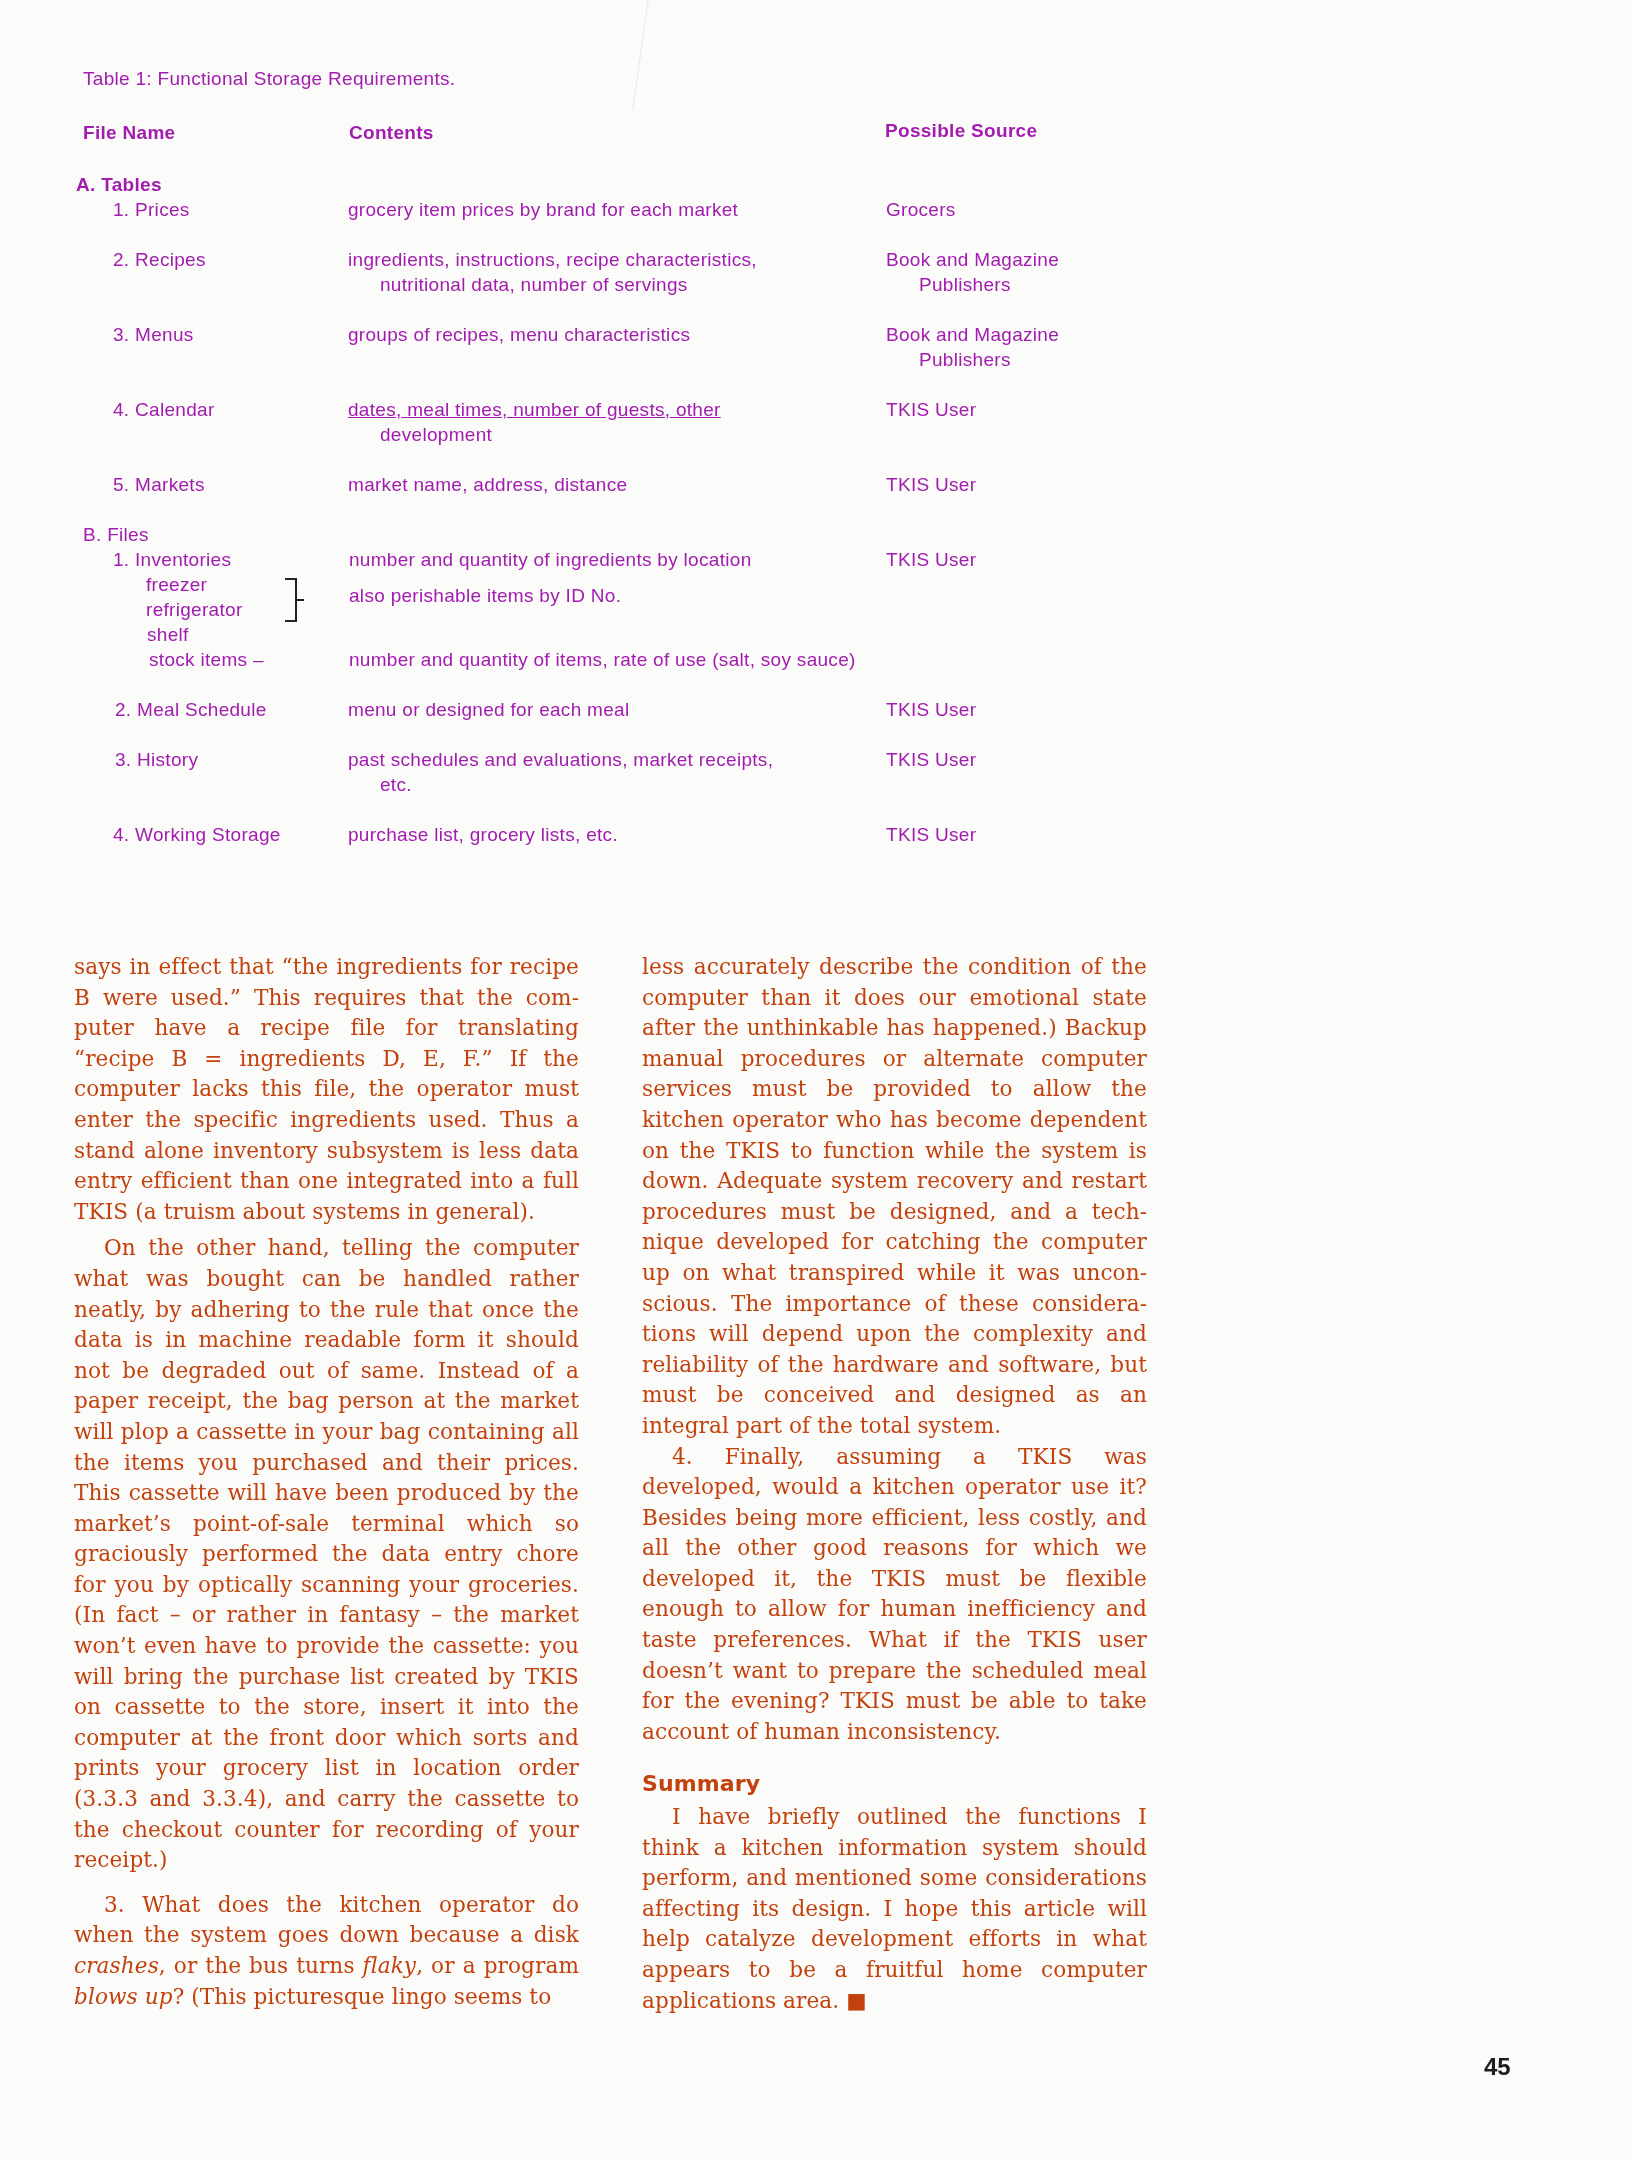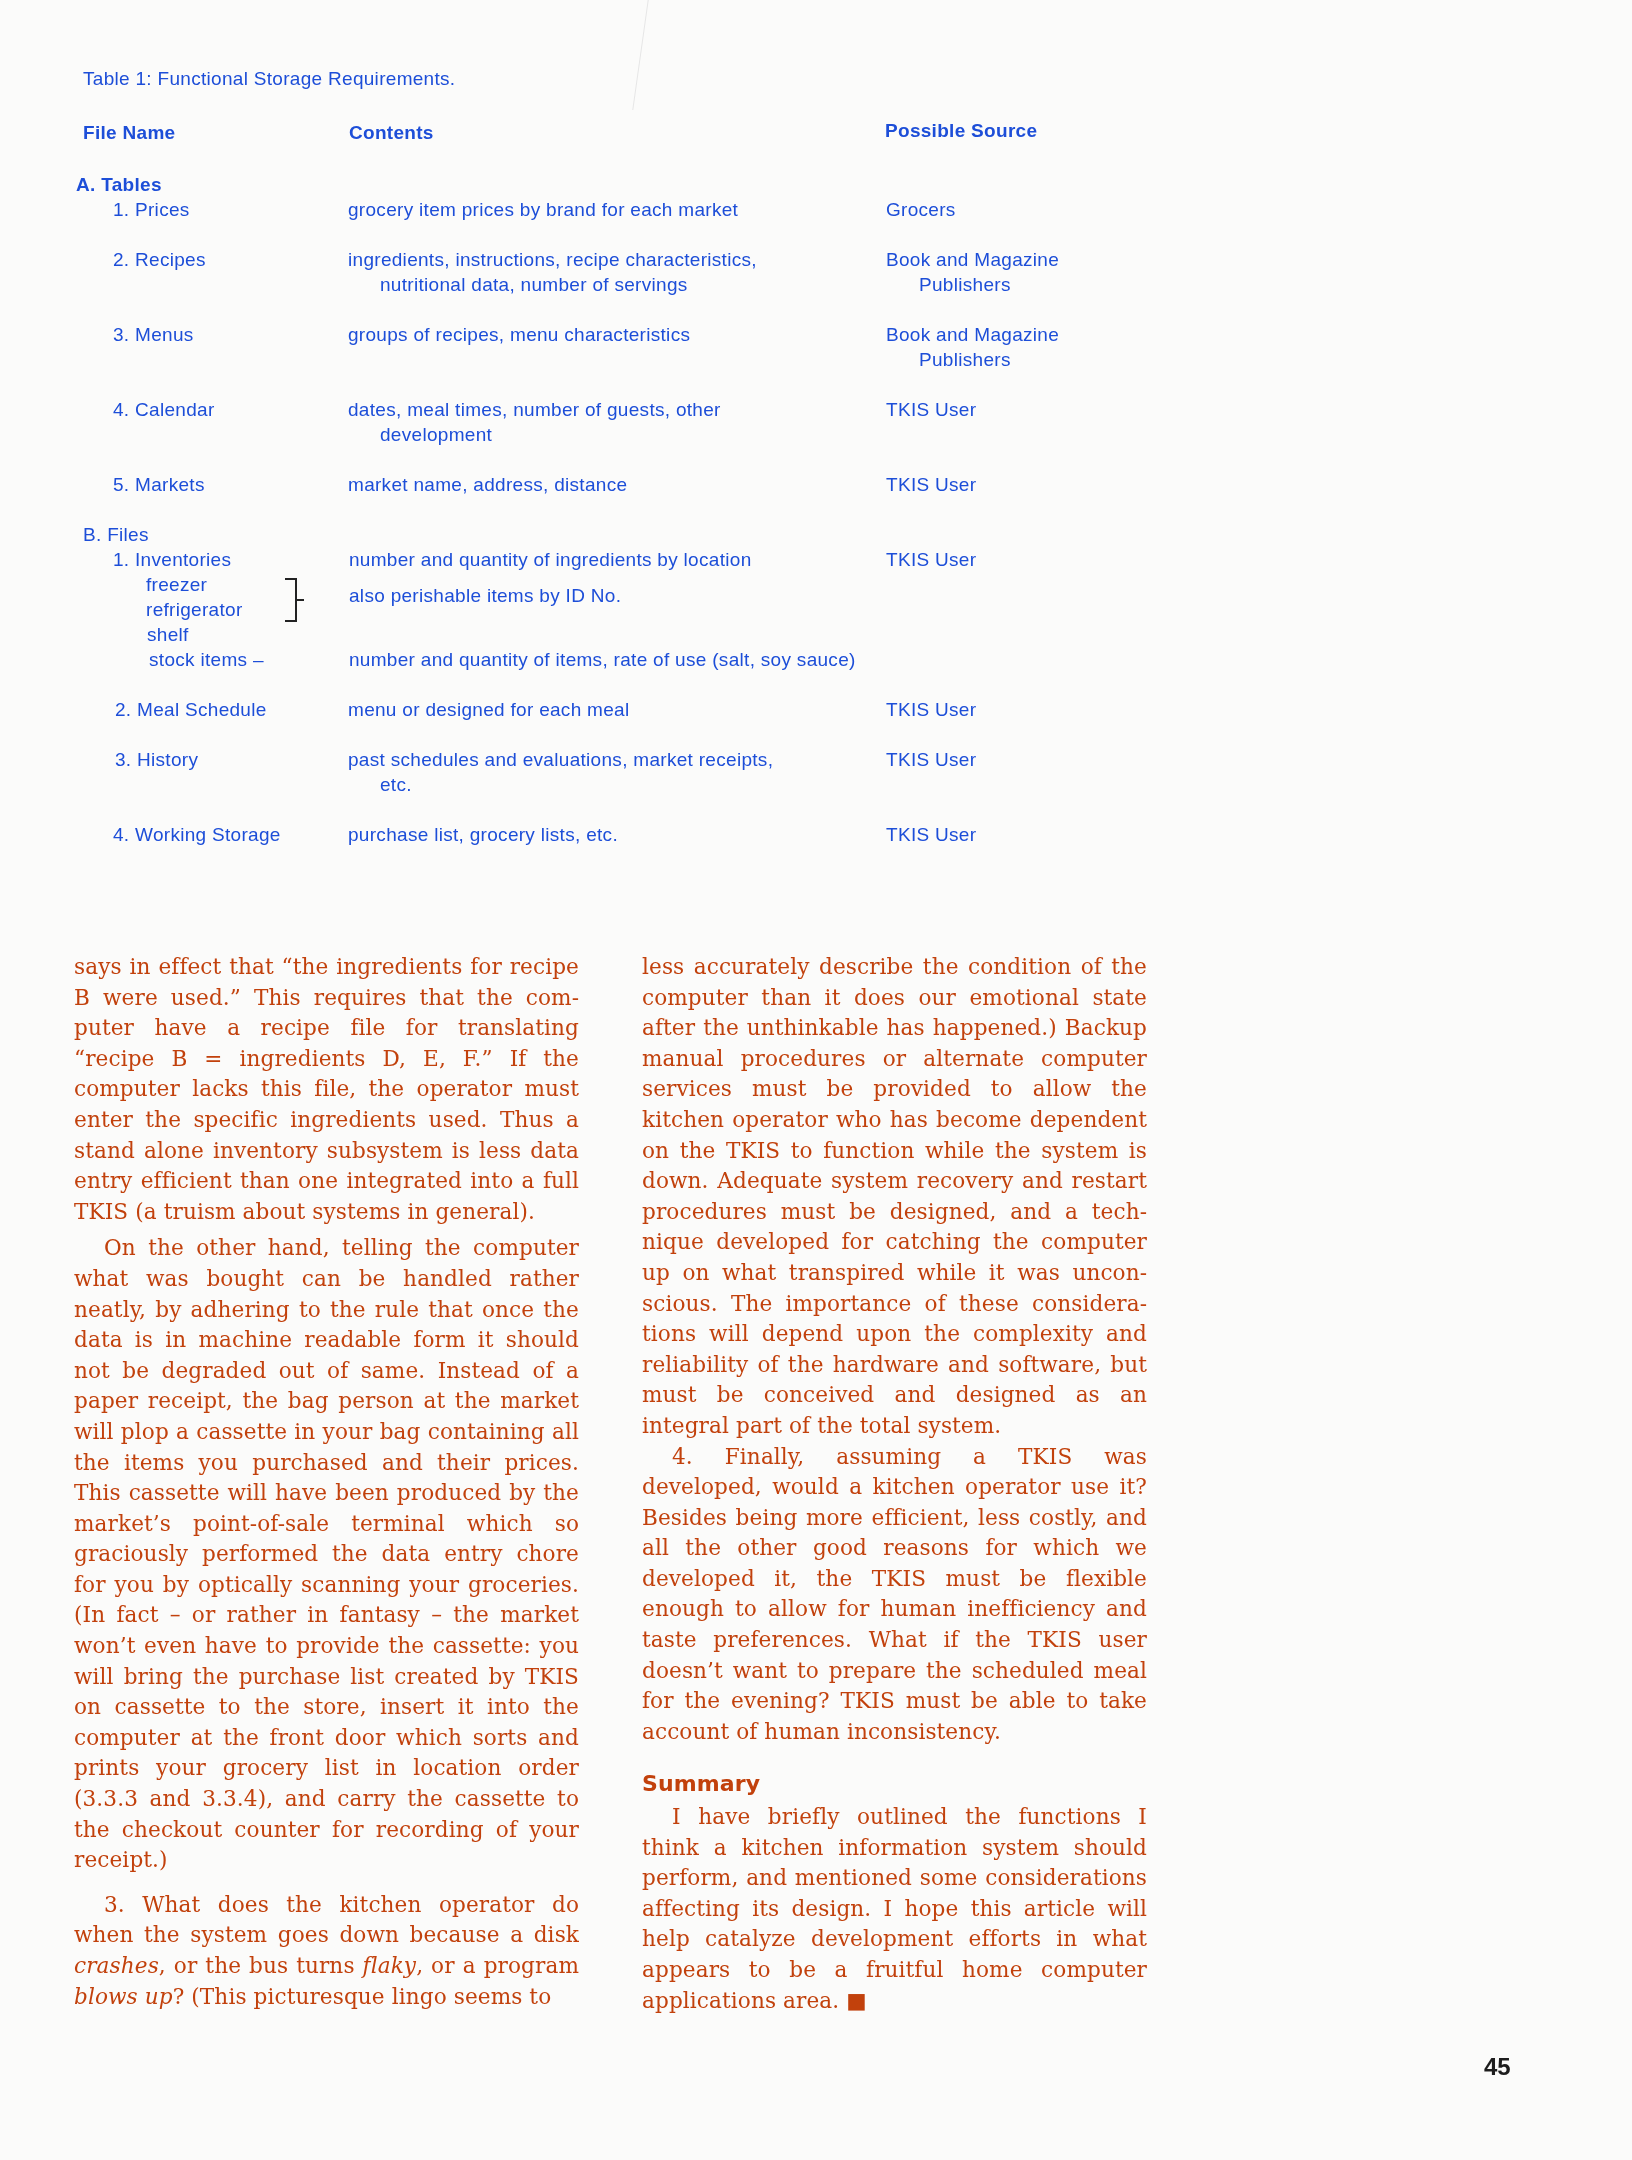"Table 1: Functional Storage" .tbl { color: #1d4ed8 -> #a21caf }
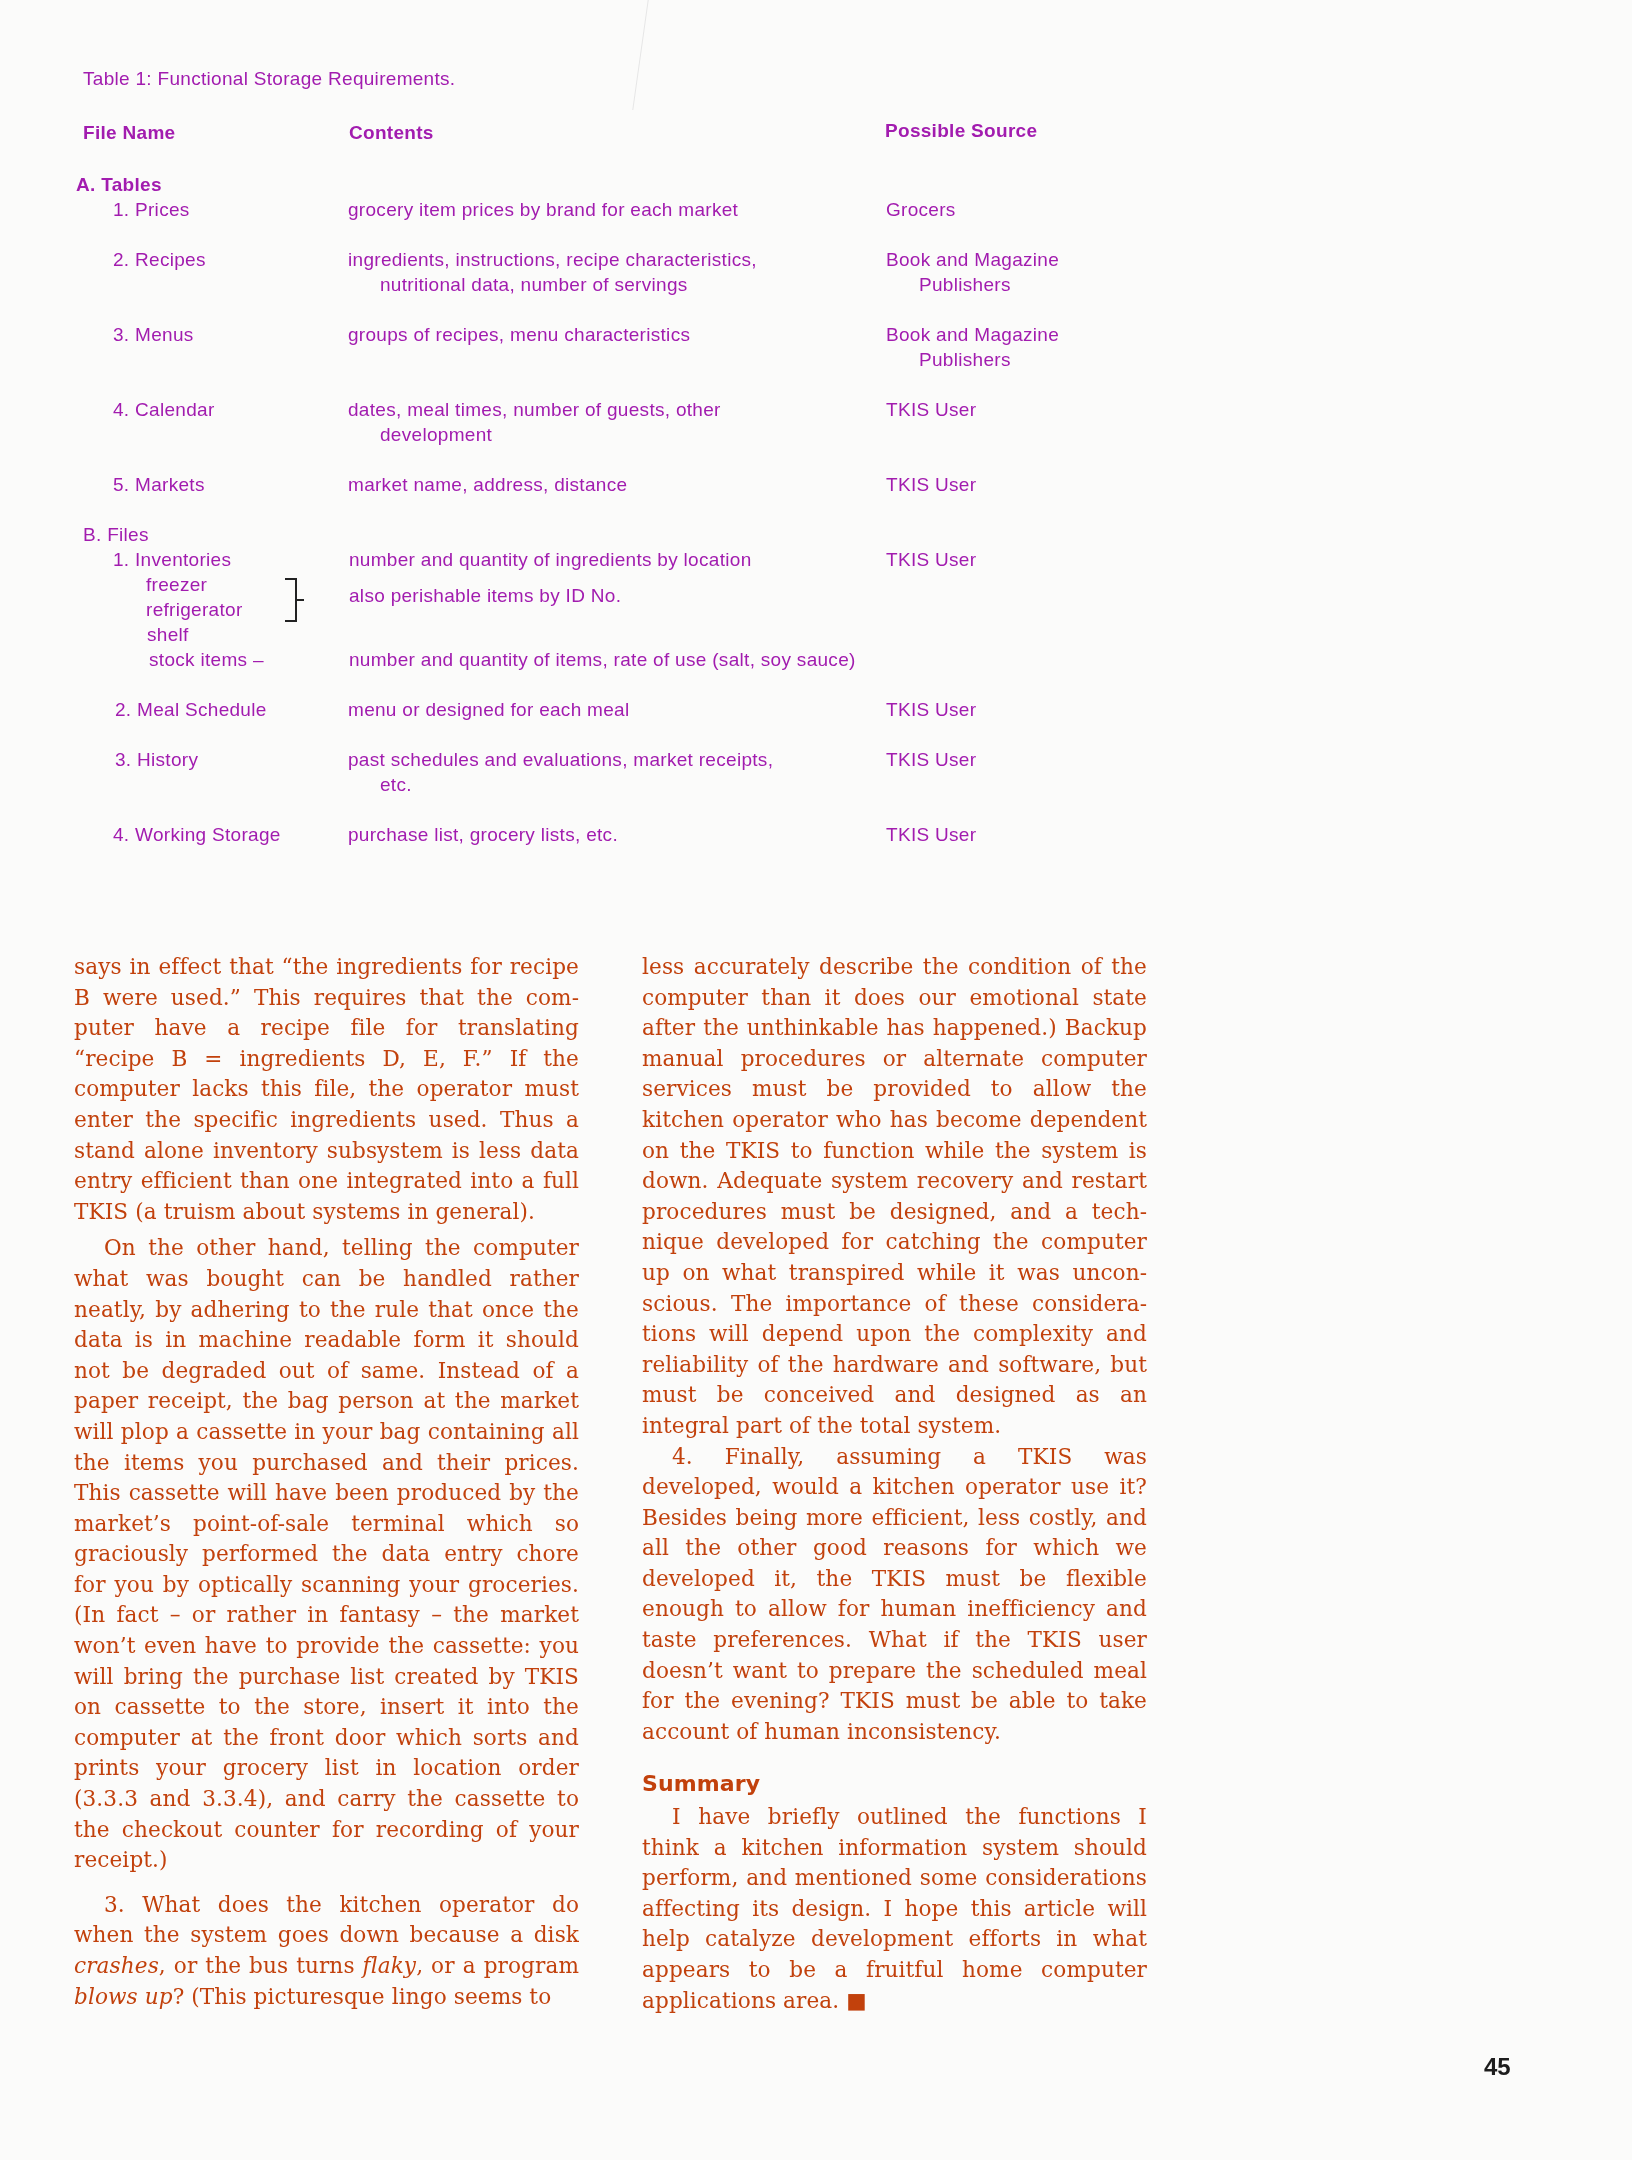"dates, meal times, number of" div.abs { text-decoration: none -> underline }
